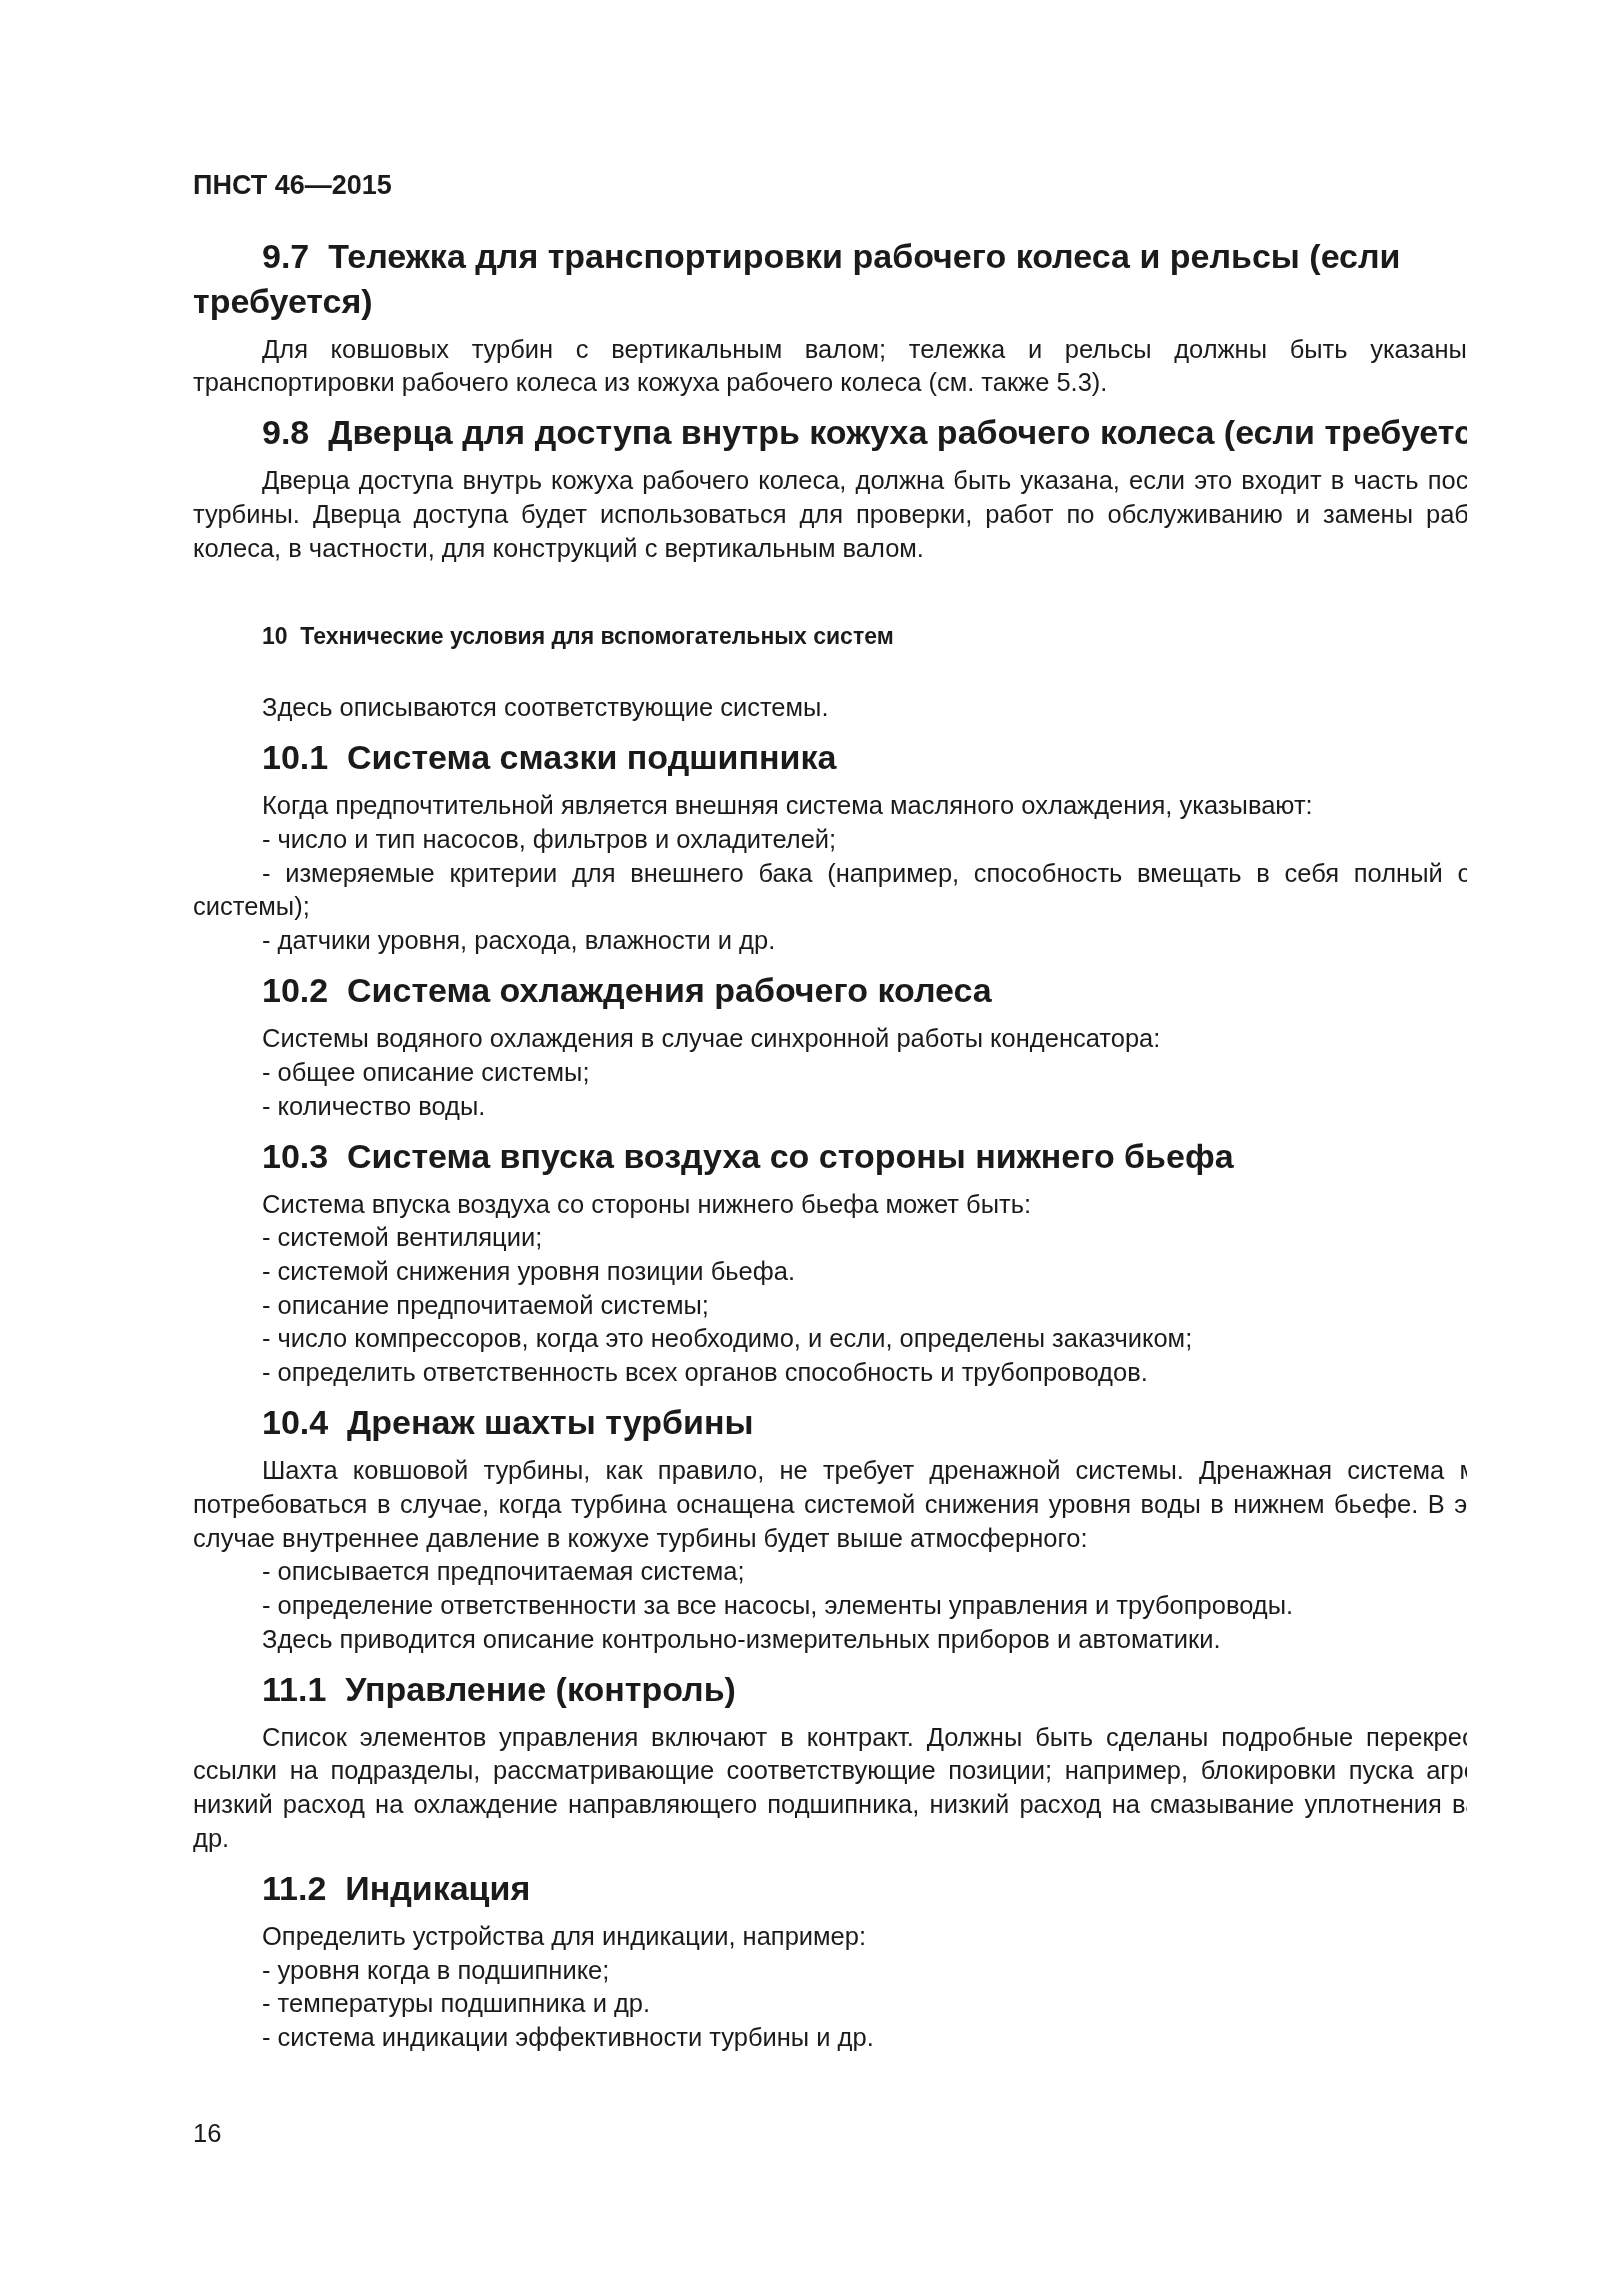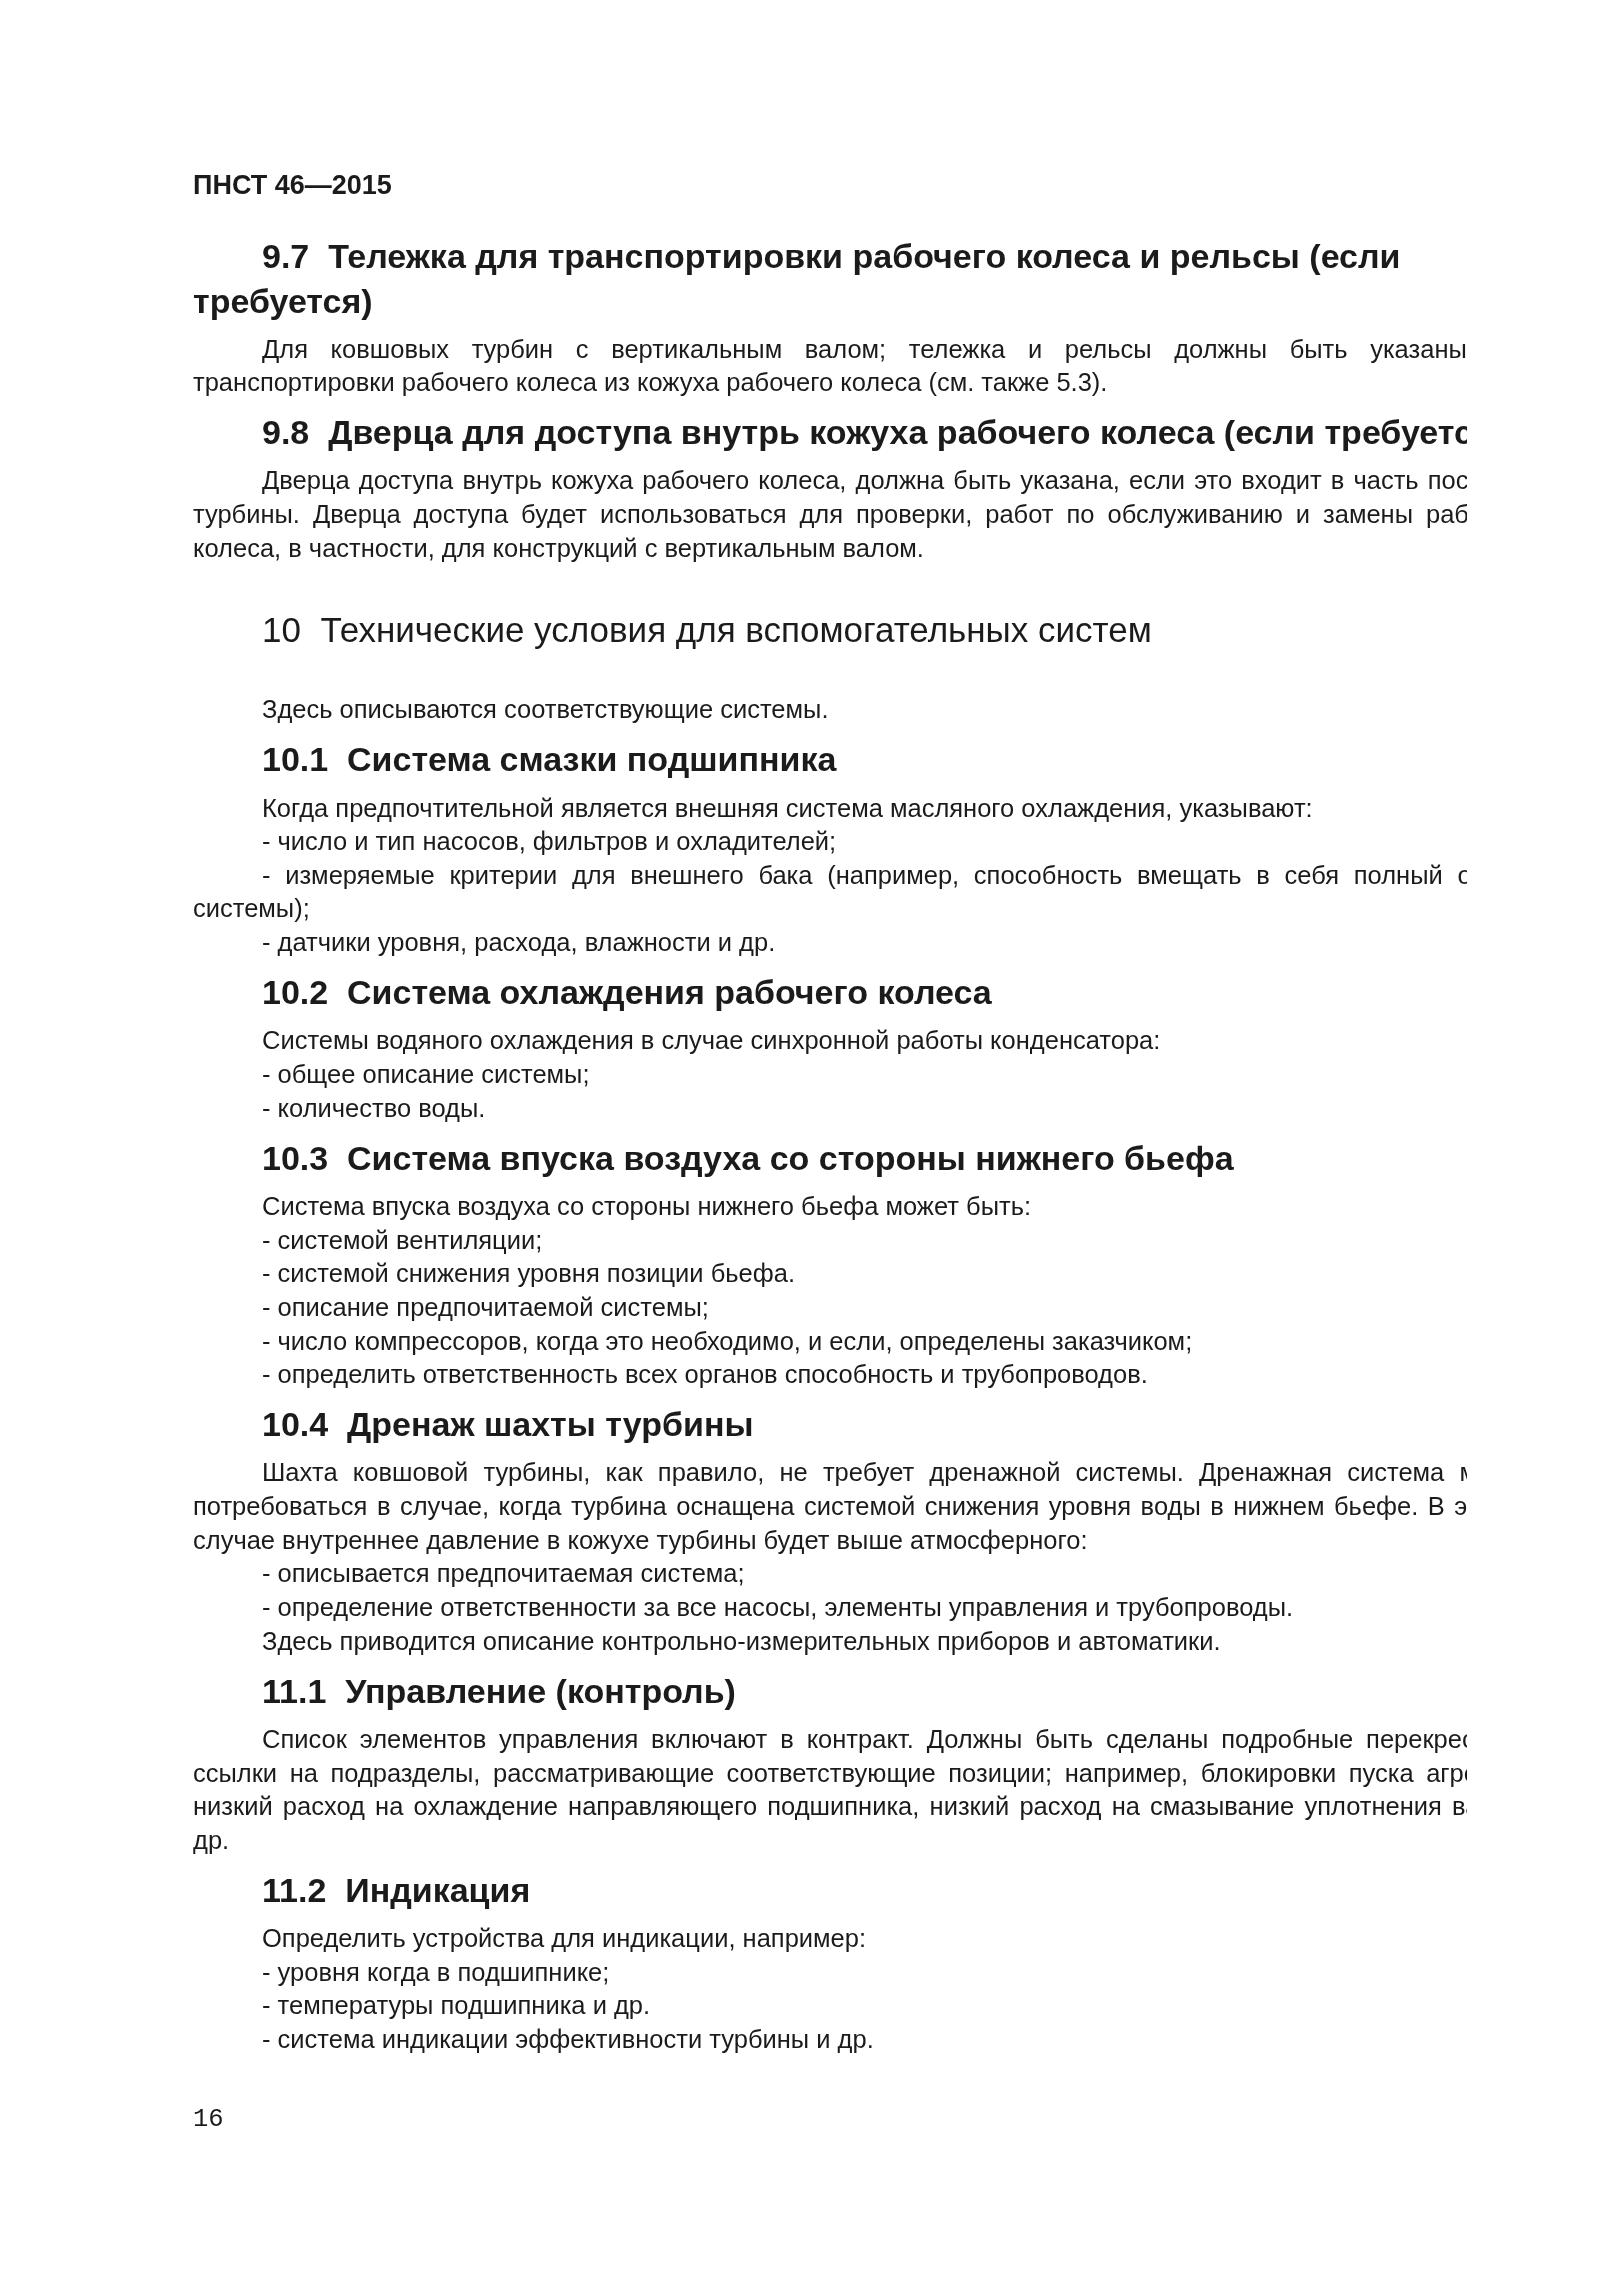"10 Технические условия для" .h-main { font-size: 35px -> 23px; font-weight: normal -> bold; margin-top: 42px -> 56px }
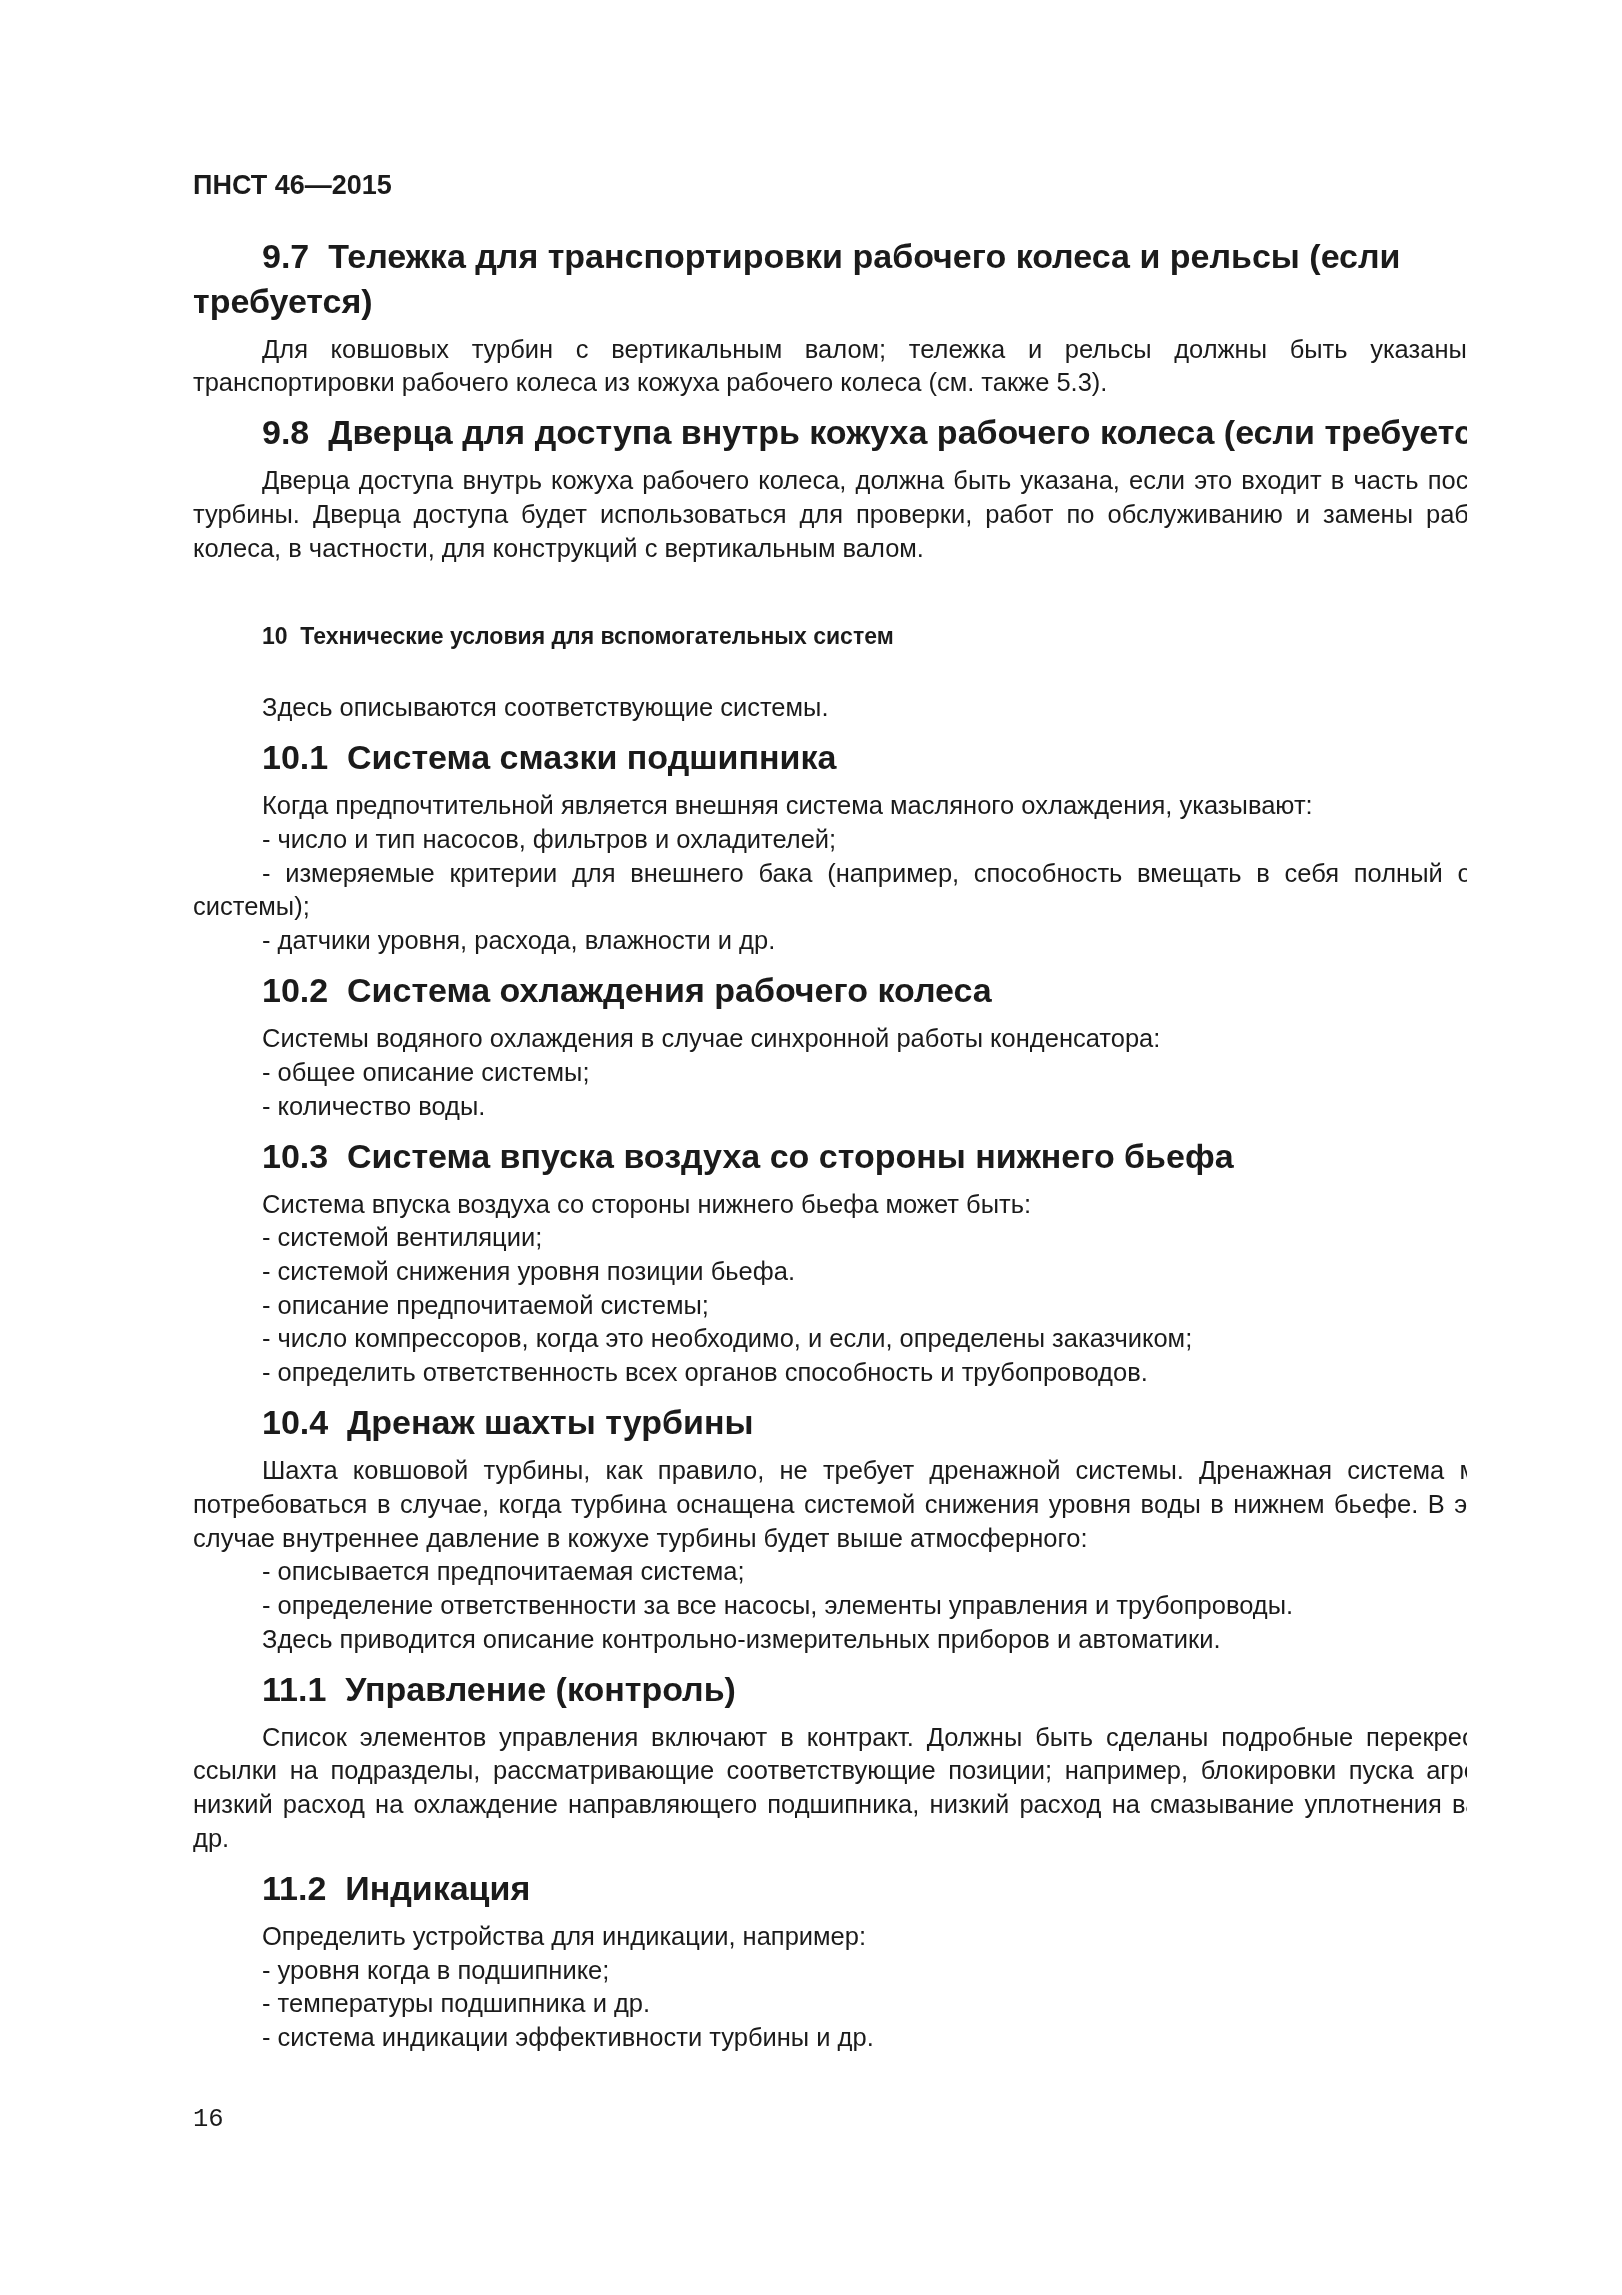"16" .page-number { bottom: 158px -> 144px; font-family: Liberation Mono, monospace -> none }
